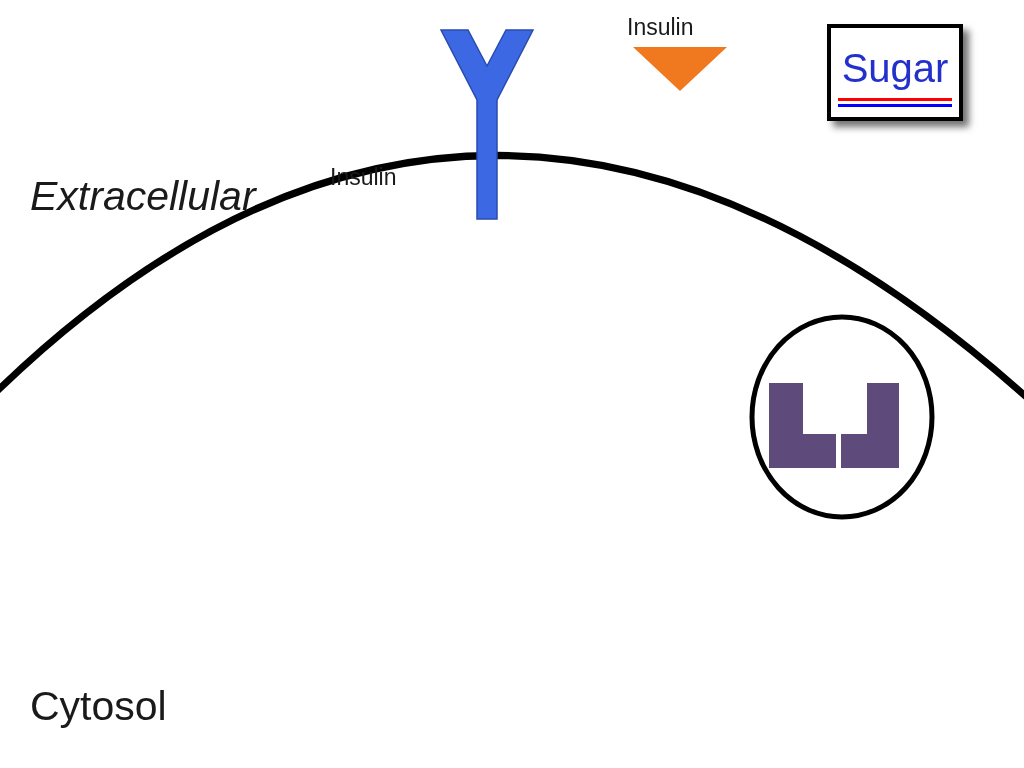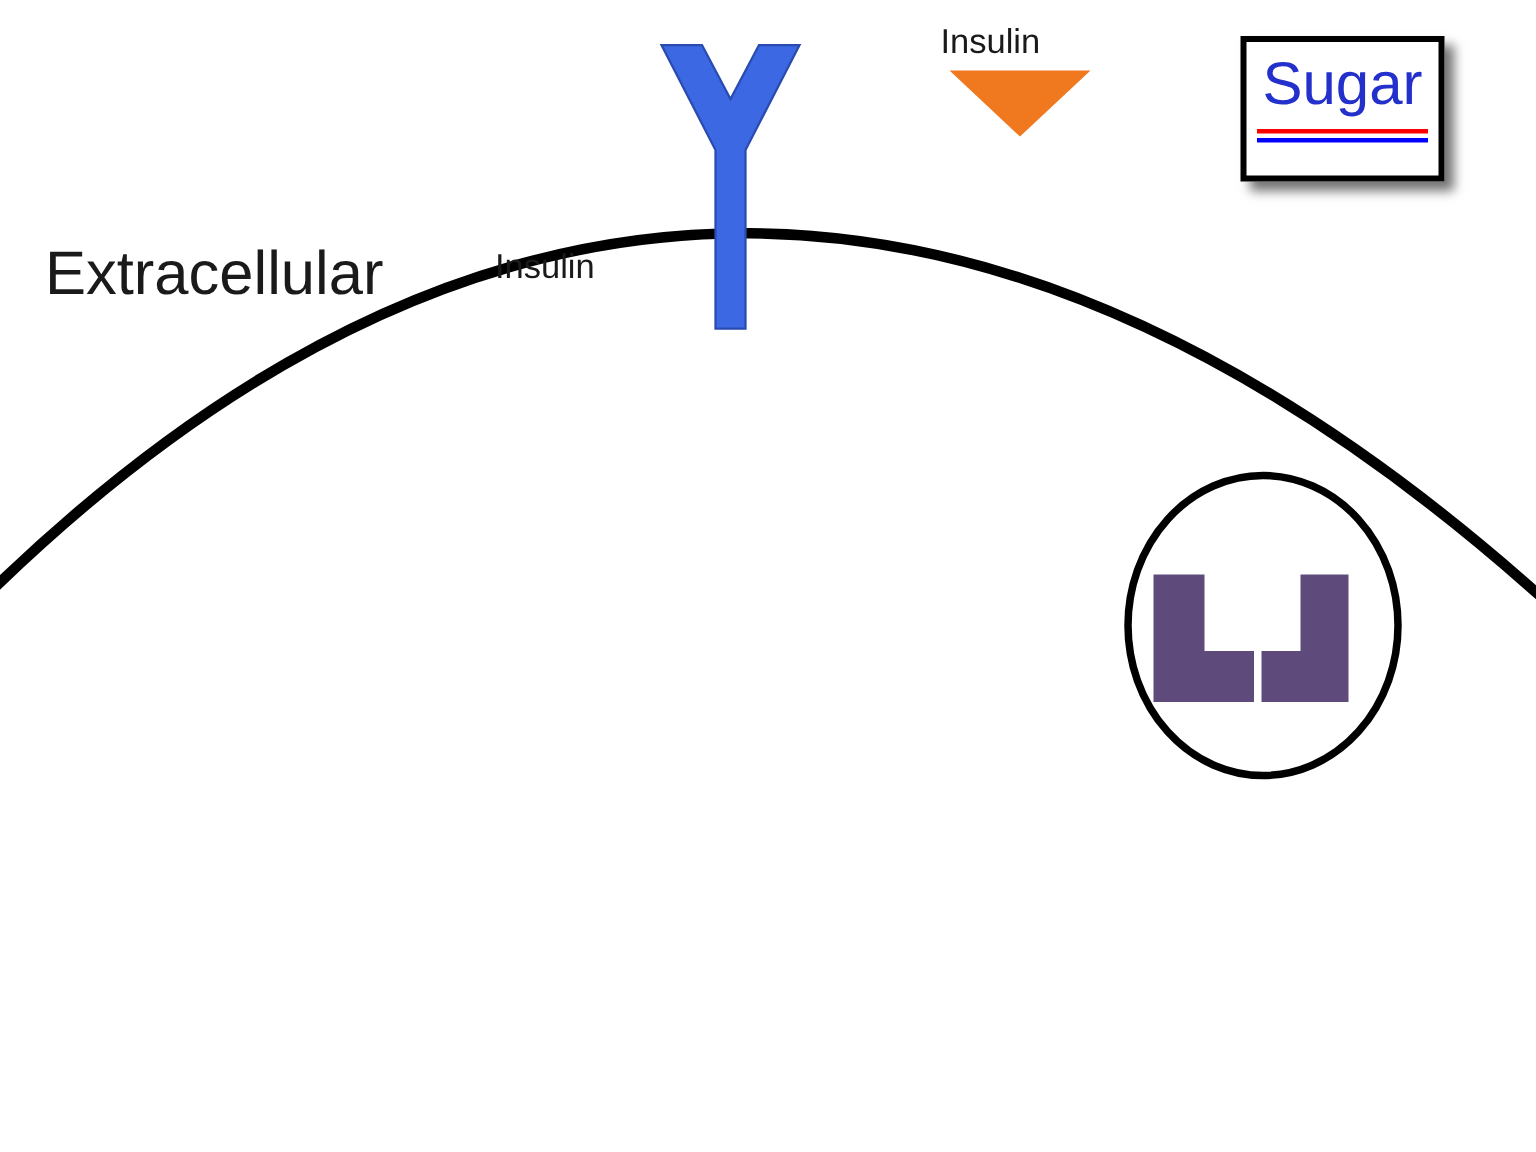"Sugar" .sugar-text { margin-top: 4px -> 16px }
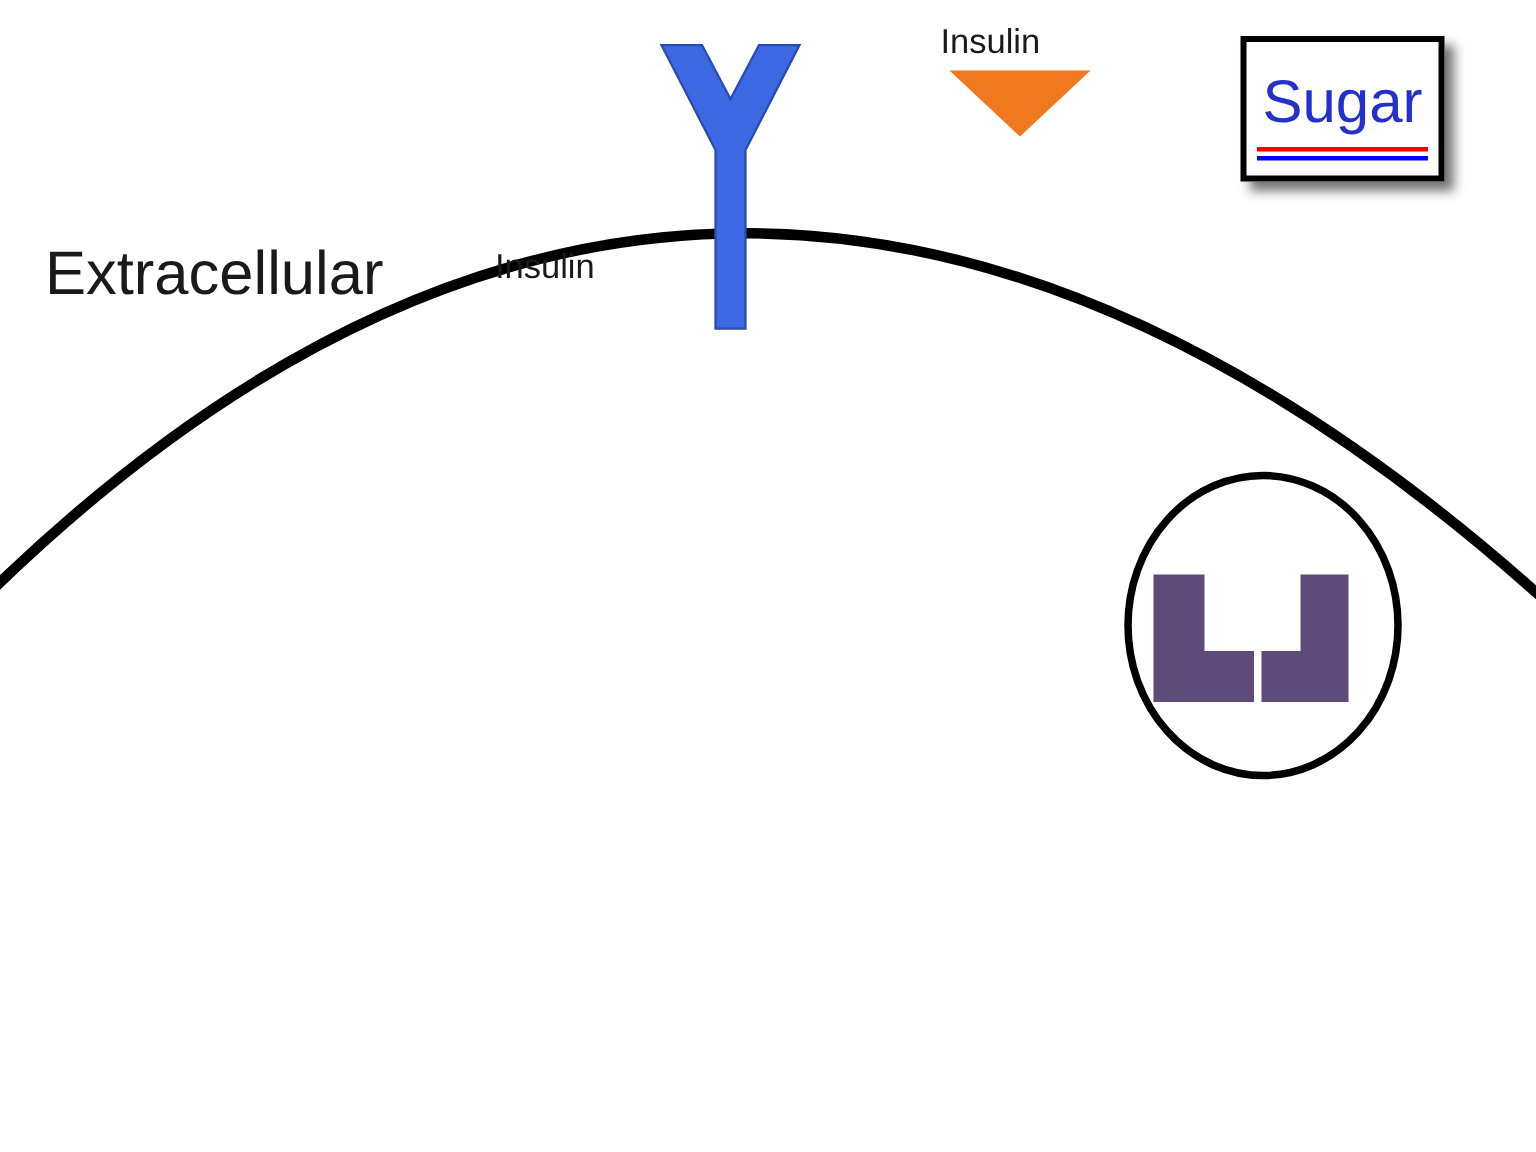"Extracellular" div.label { font-style: none -> italic; top: 32px -> 46px }
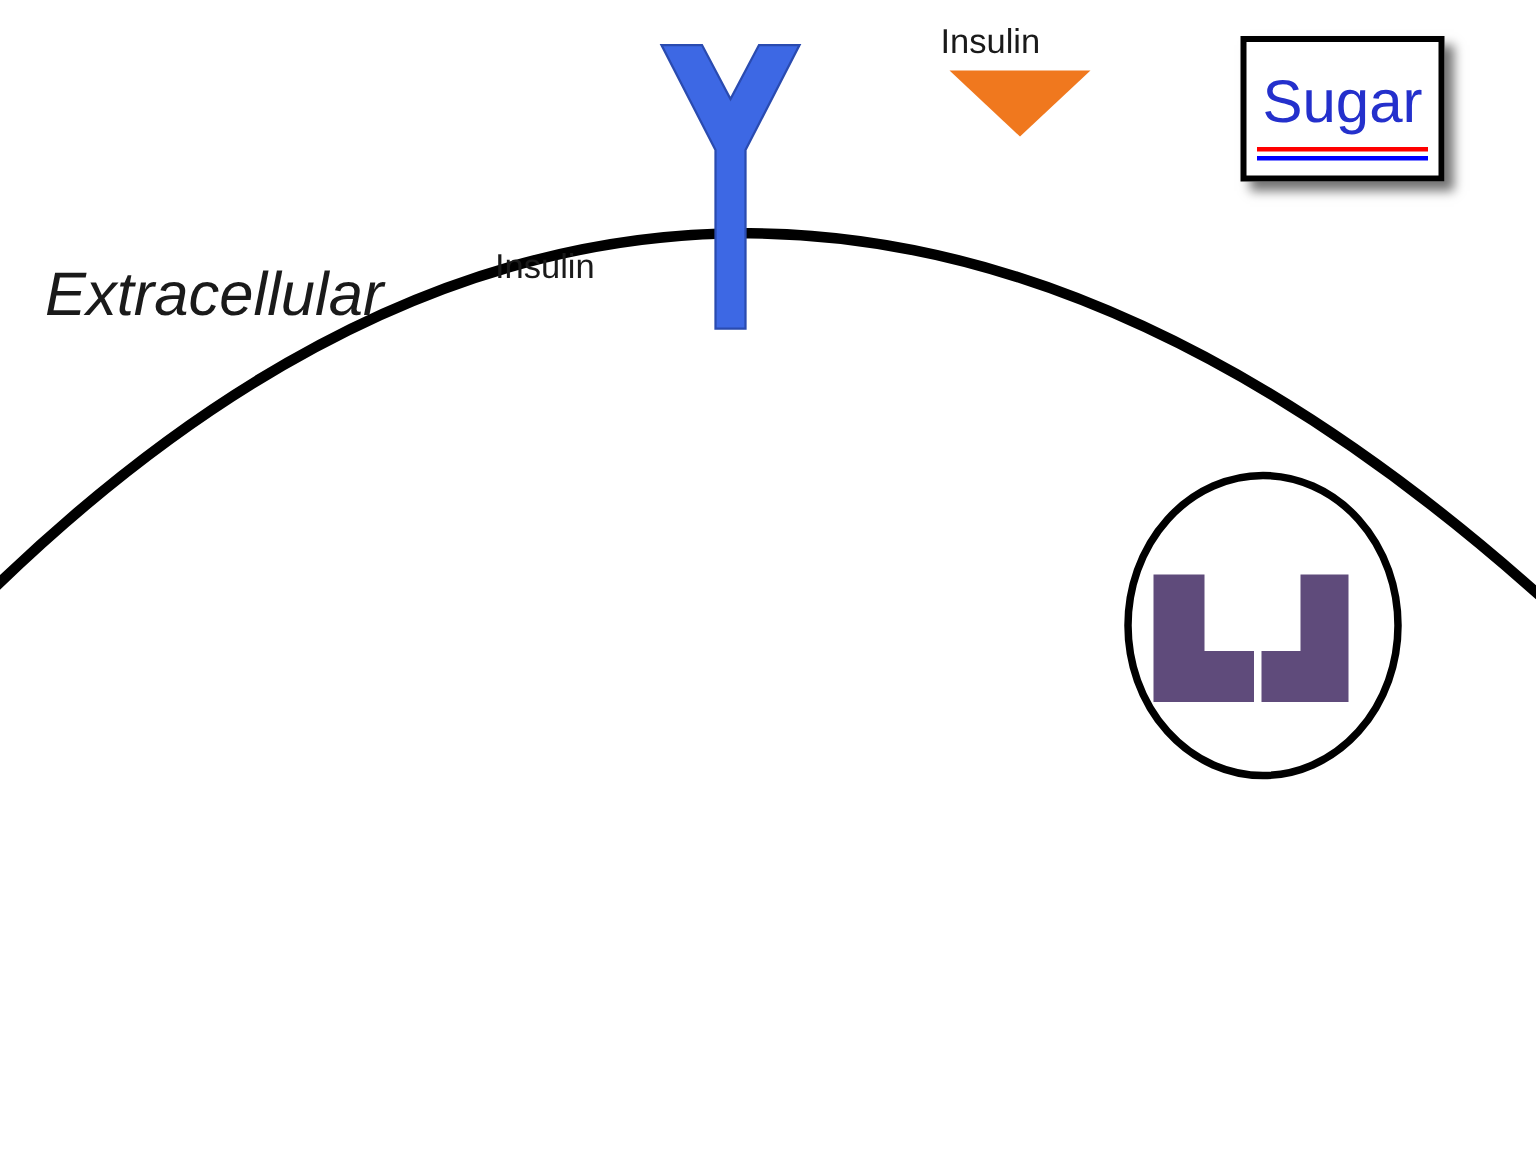"Cytosol" div.label { html: none -> <div>Cytosol</div> }
